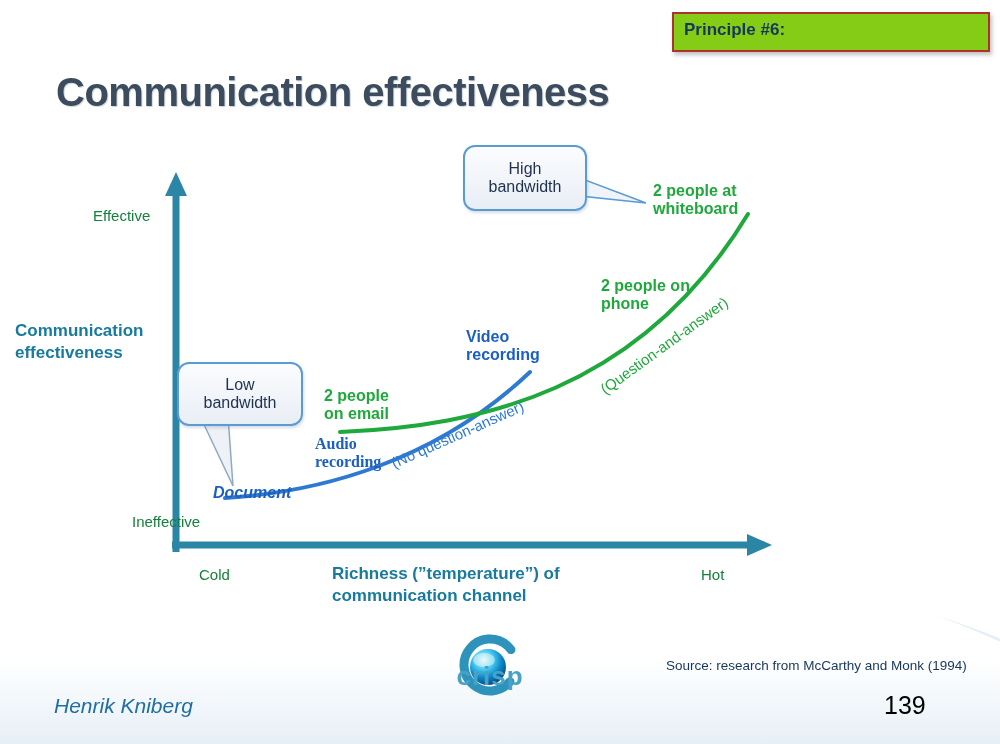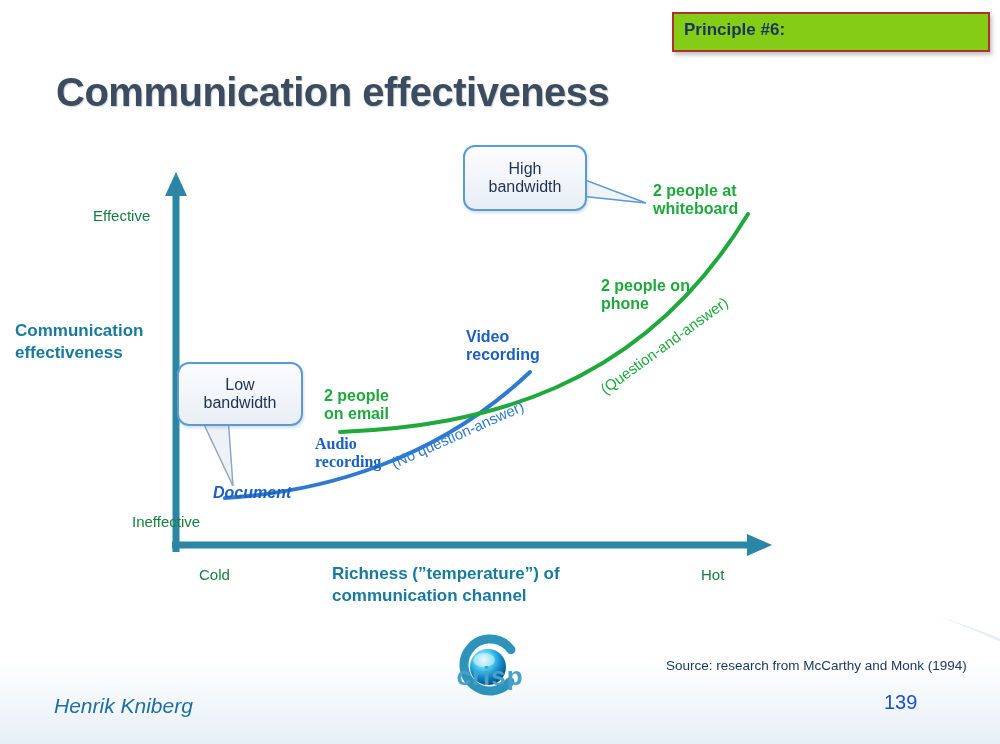"139" .page-num { color: #1d4ed8 -> #000000; font-size: 20px -> 25px }
